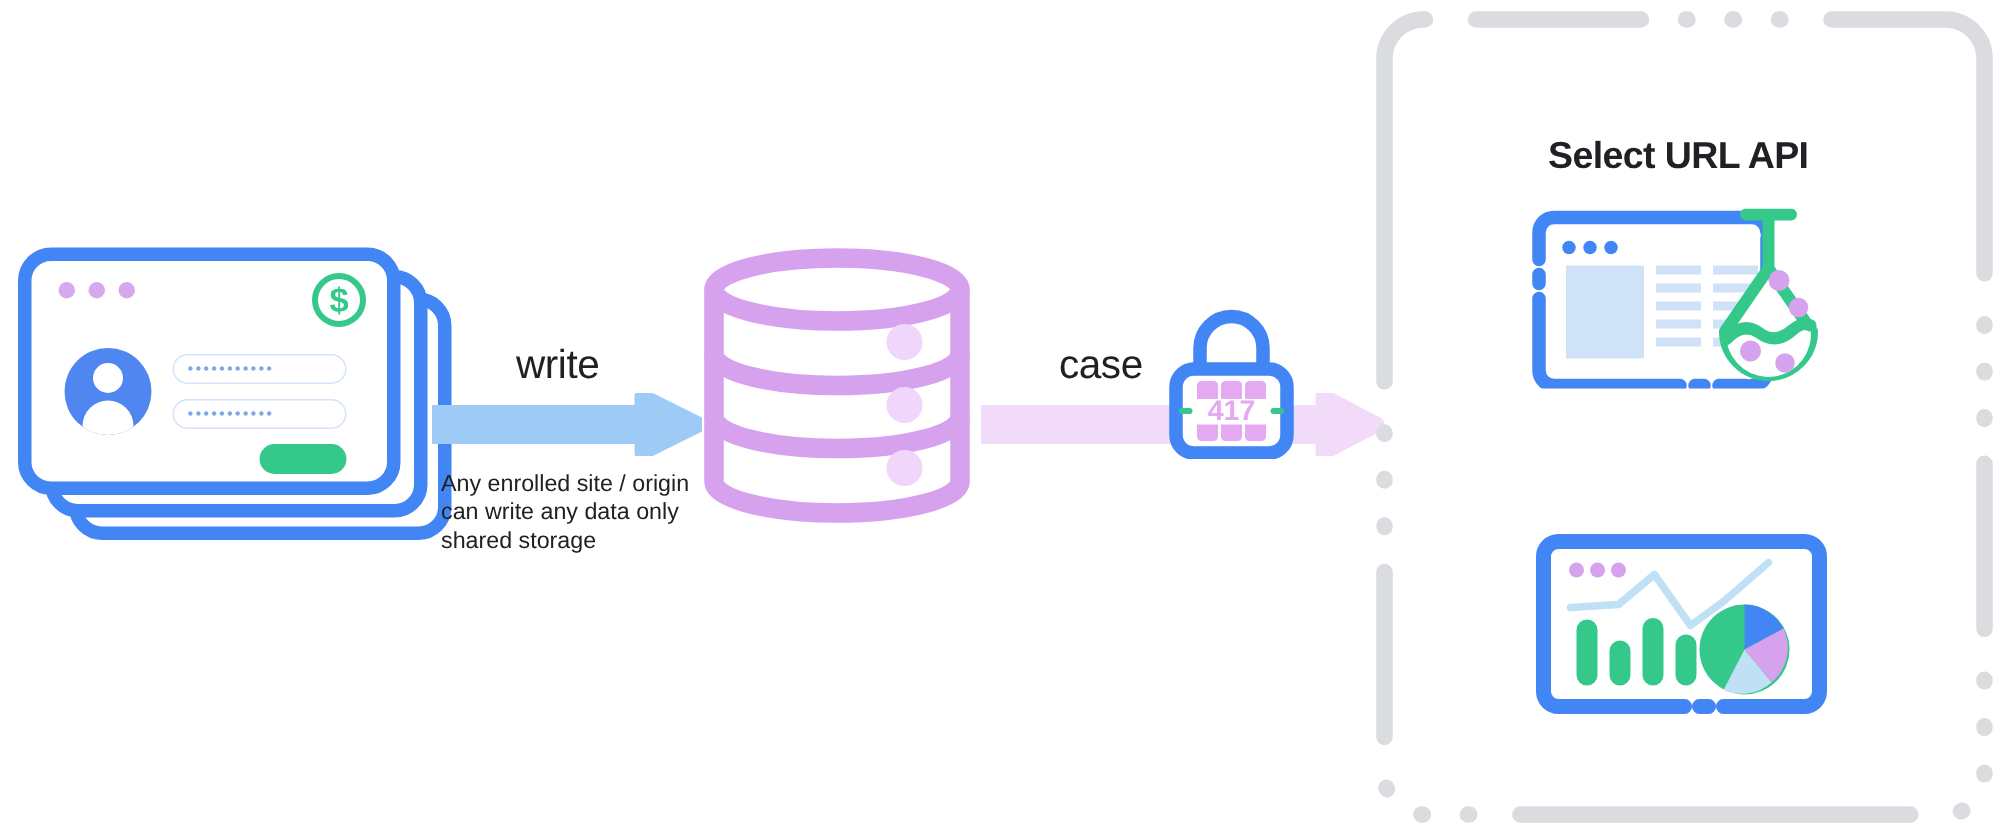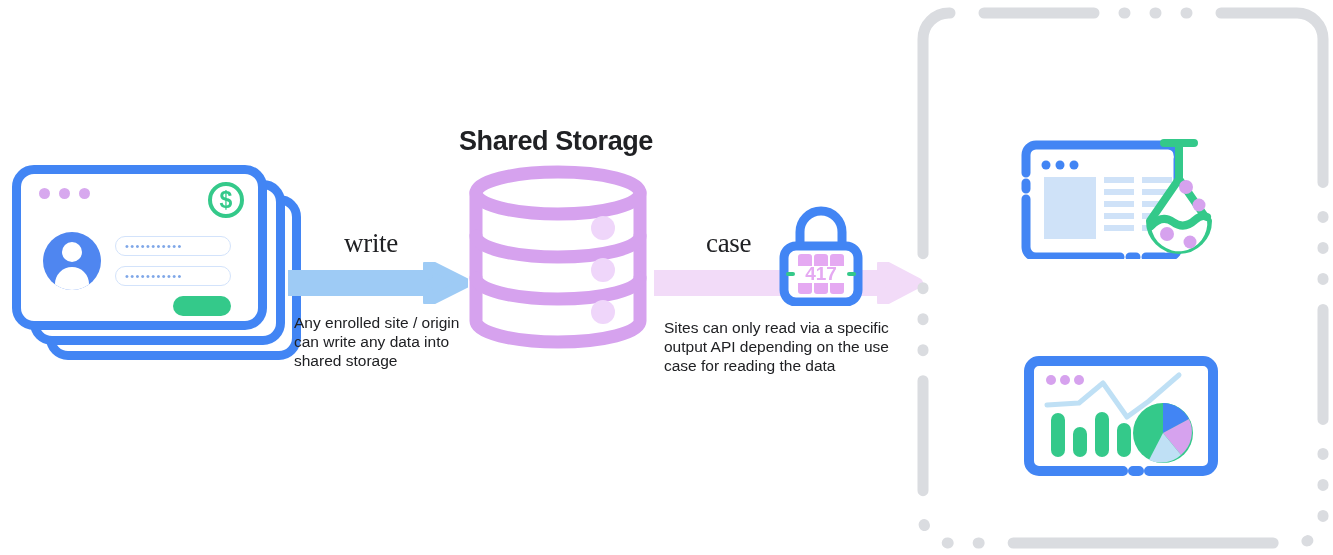"Select URL API" div.api-title { html: none -> <div>Select URL API</div> }
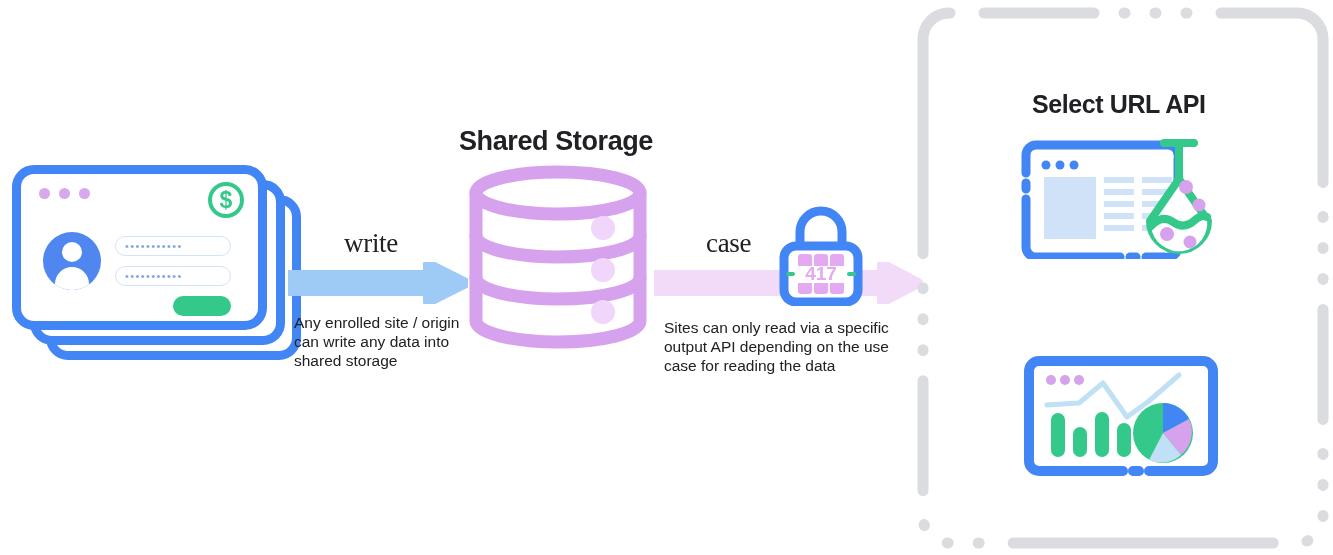"Shared Storage" div.abs { html: <div>Shared Storage</div> -> none }
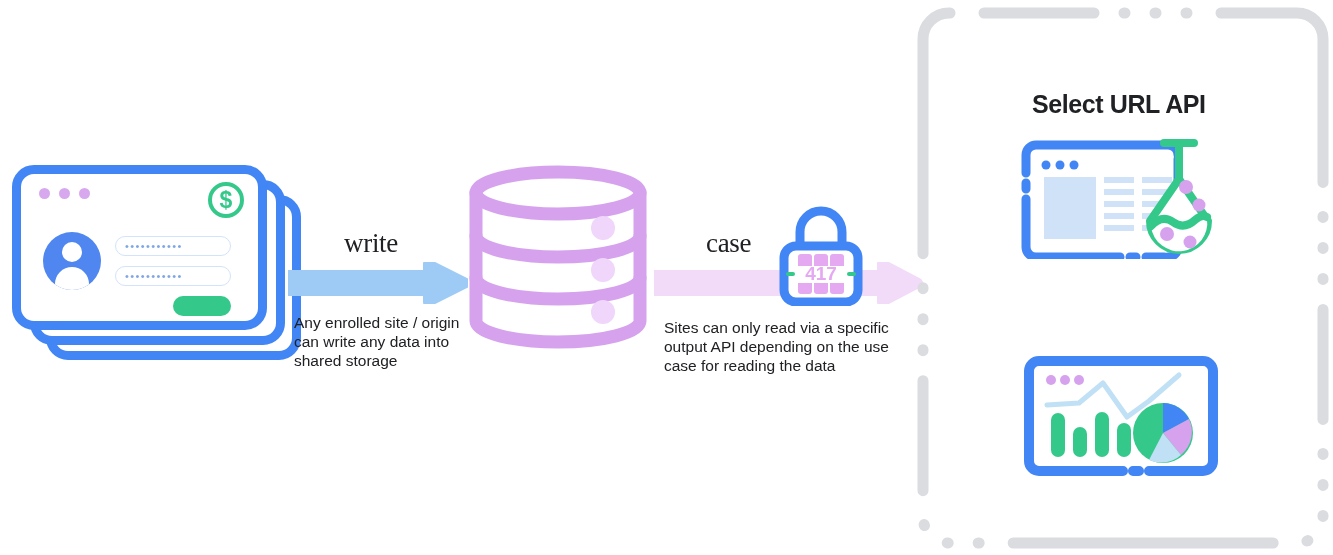"write" .arrow-label { font-family: Liberation Serif, serif -> Liberation Sans, sans-serif }
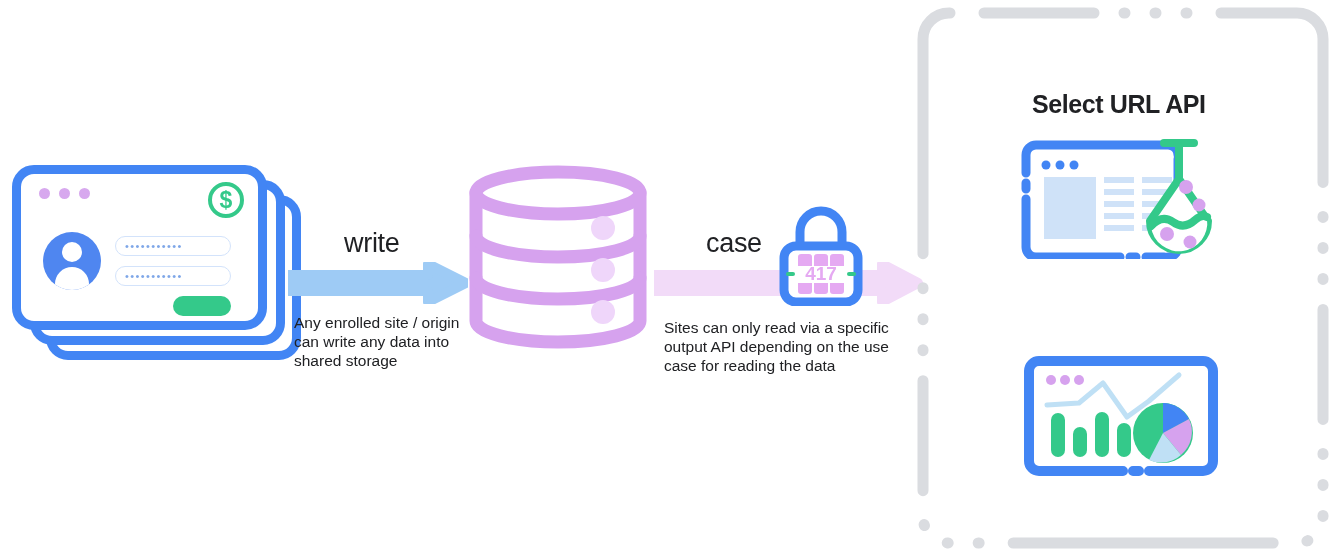"Any enrolled site / origin" div.arrow-note { text: into -> only }
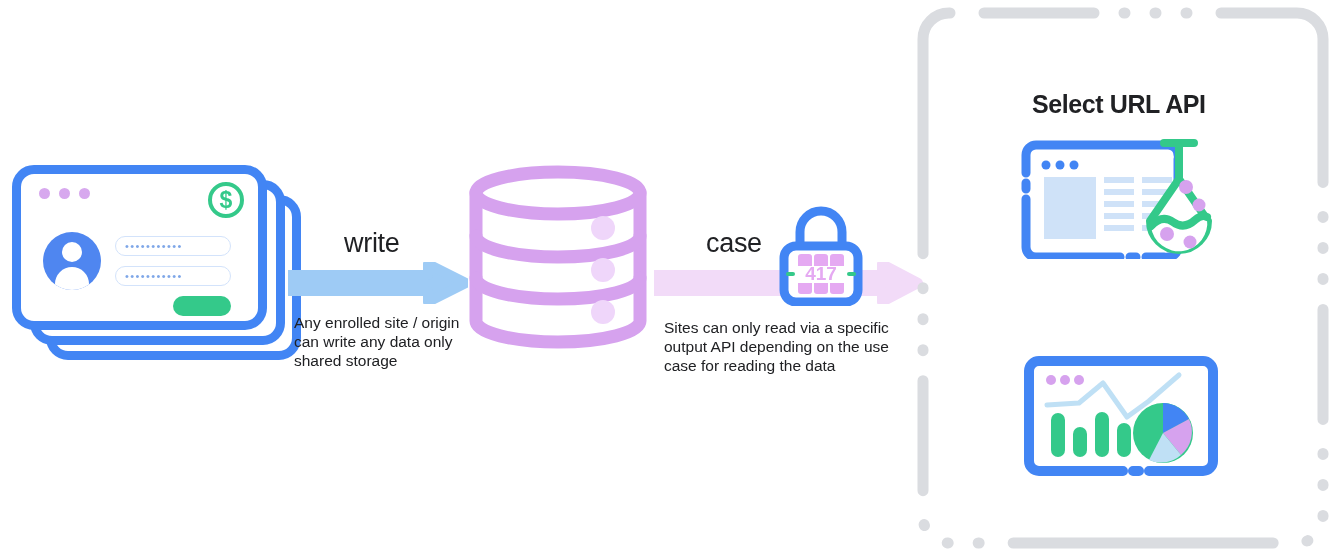"Sites can only read via" div.arrow-note { html: <div>Sites can only read via a specific output API depending on the use case for reading the data</div> -> none }
